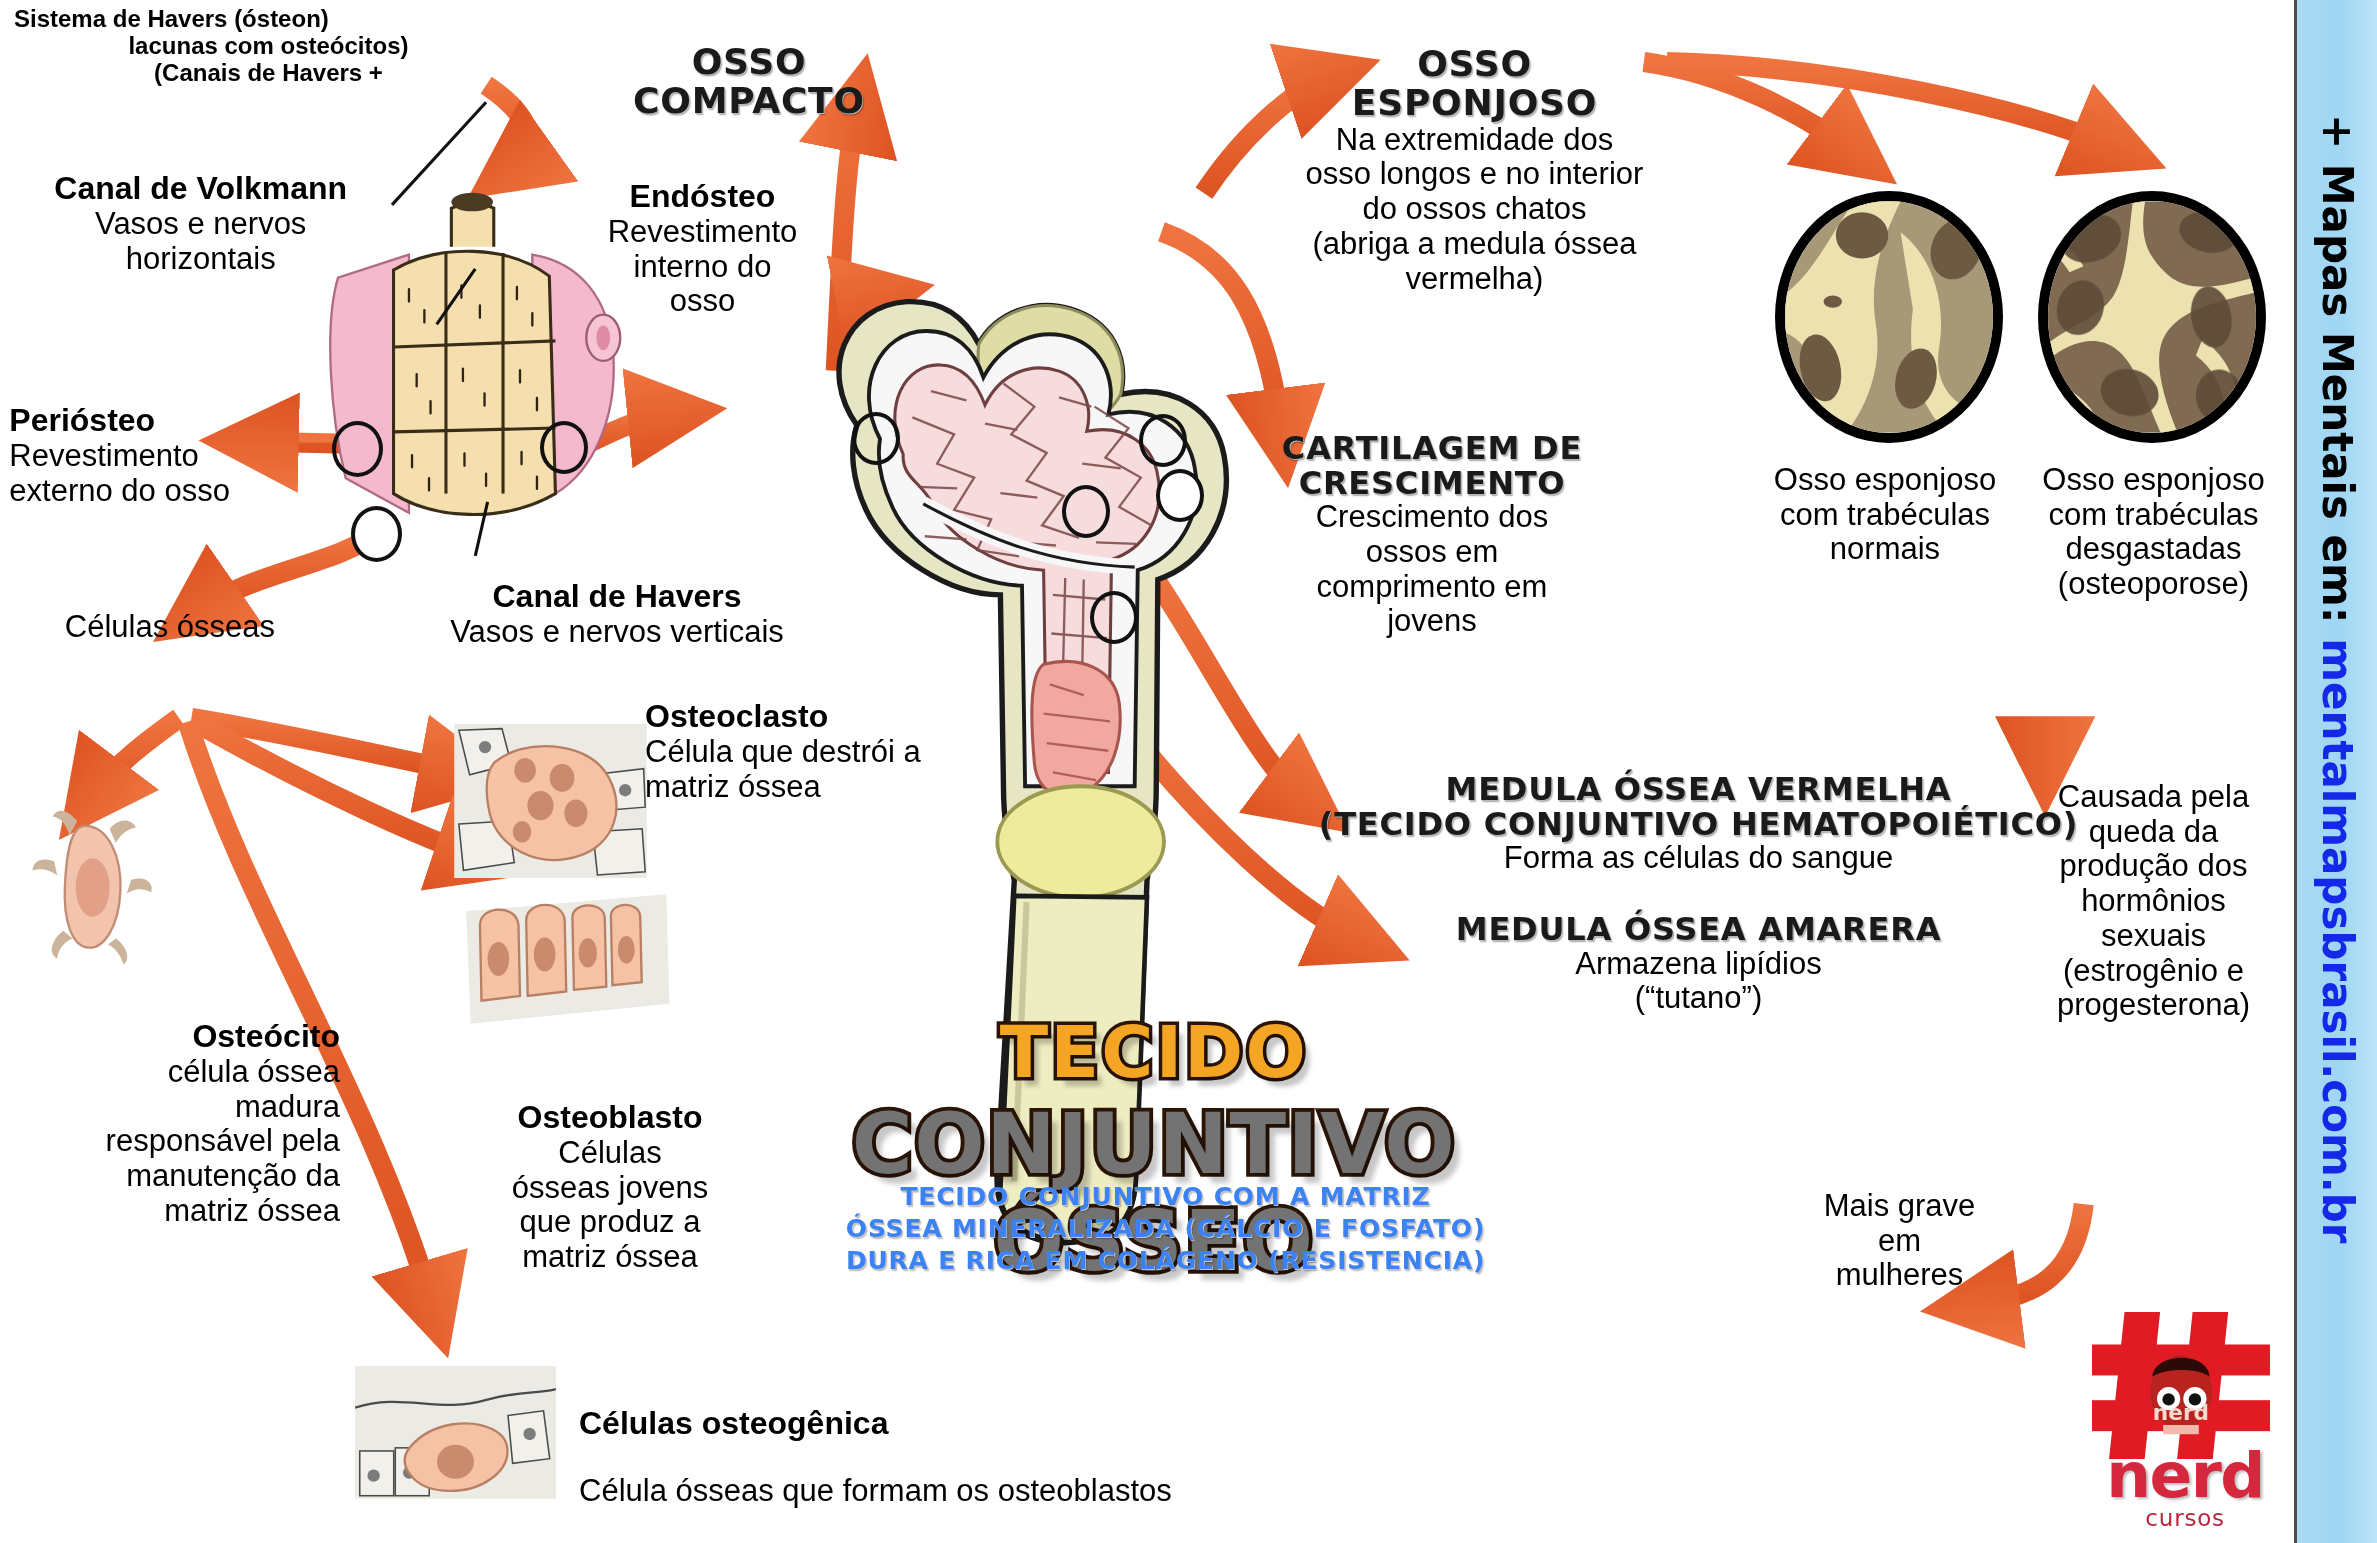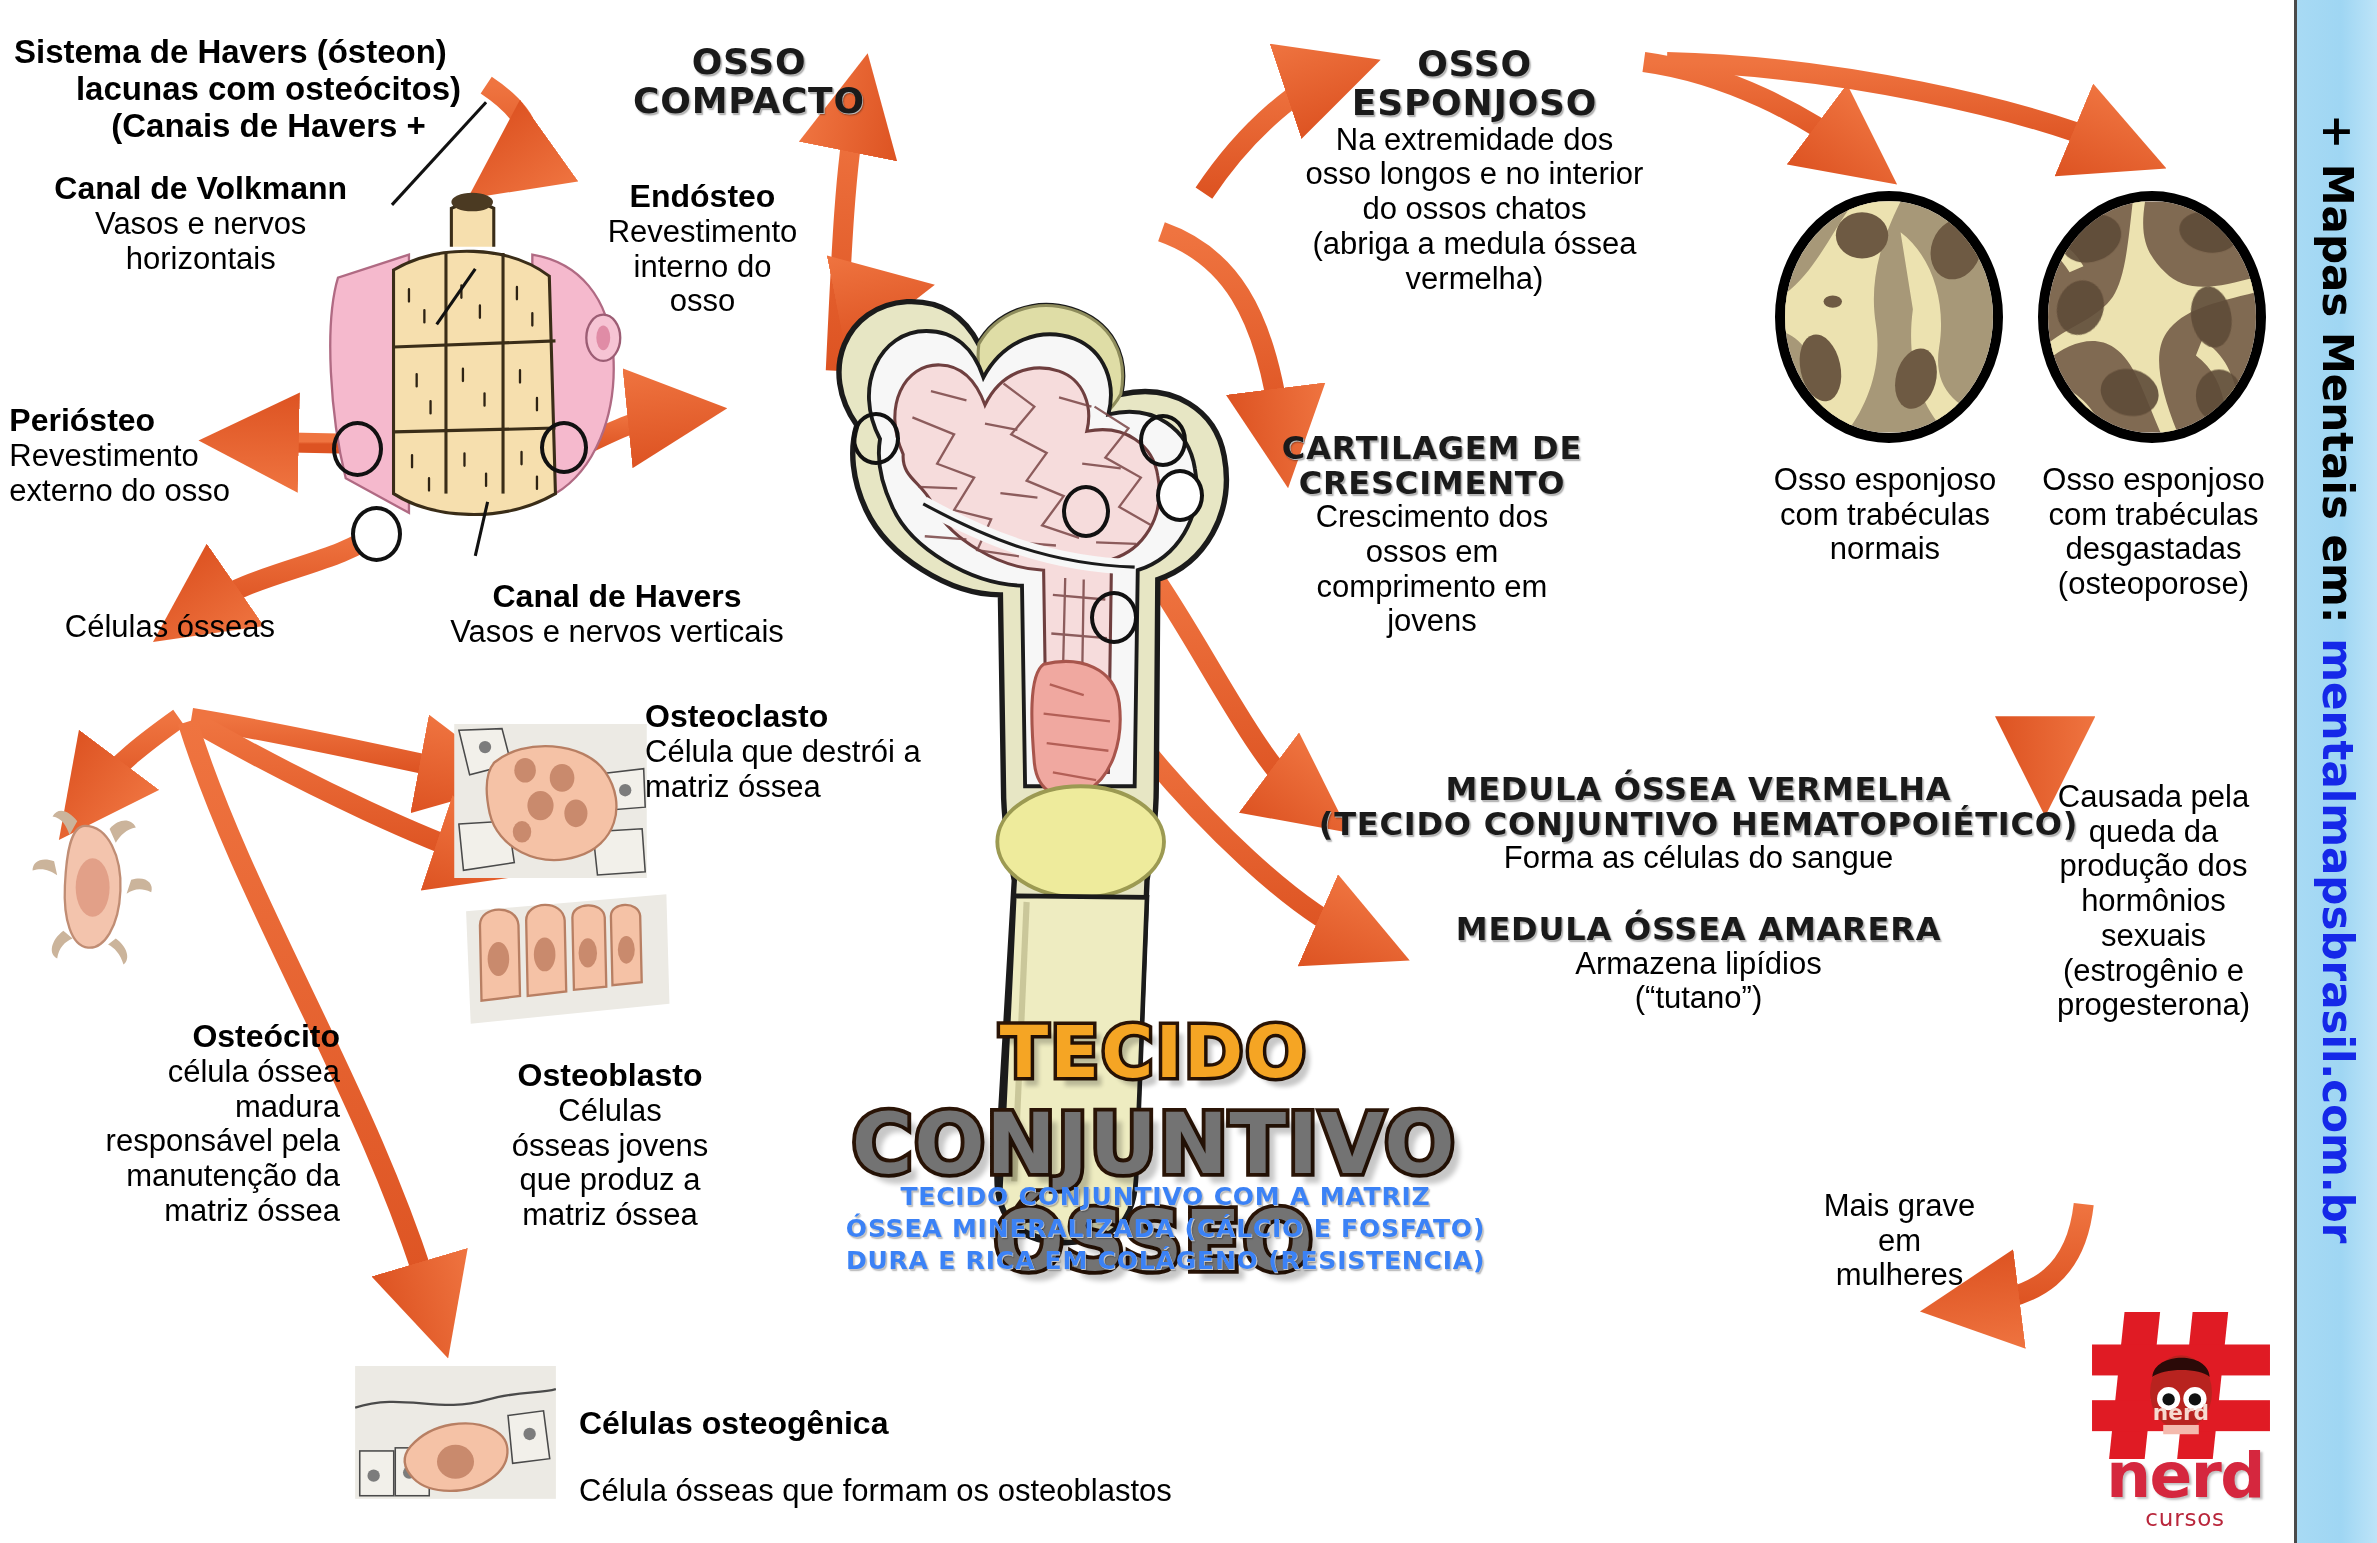"Sistema de Havers (ósteon)" div.tb { font-size: 33px -> 24px; margin-top: 28px -> none }
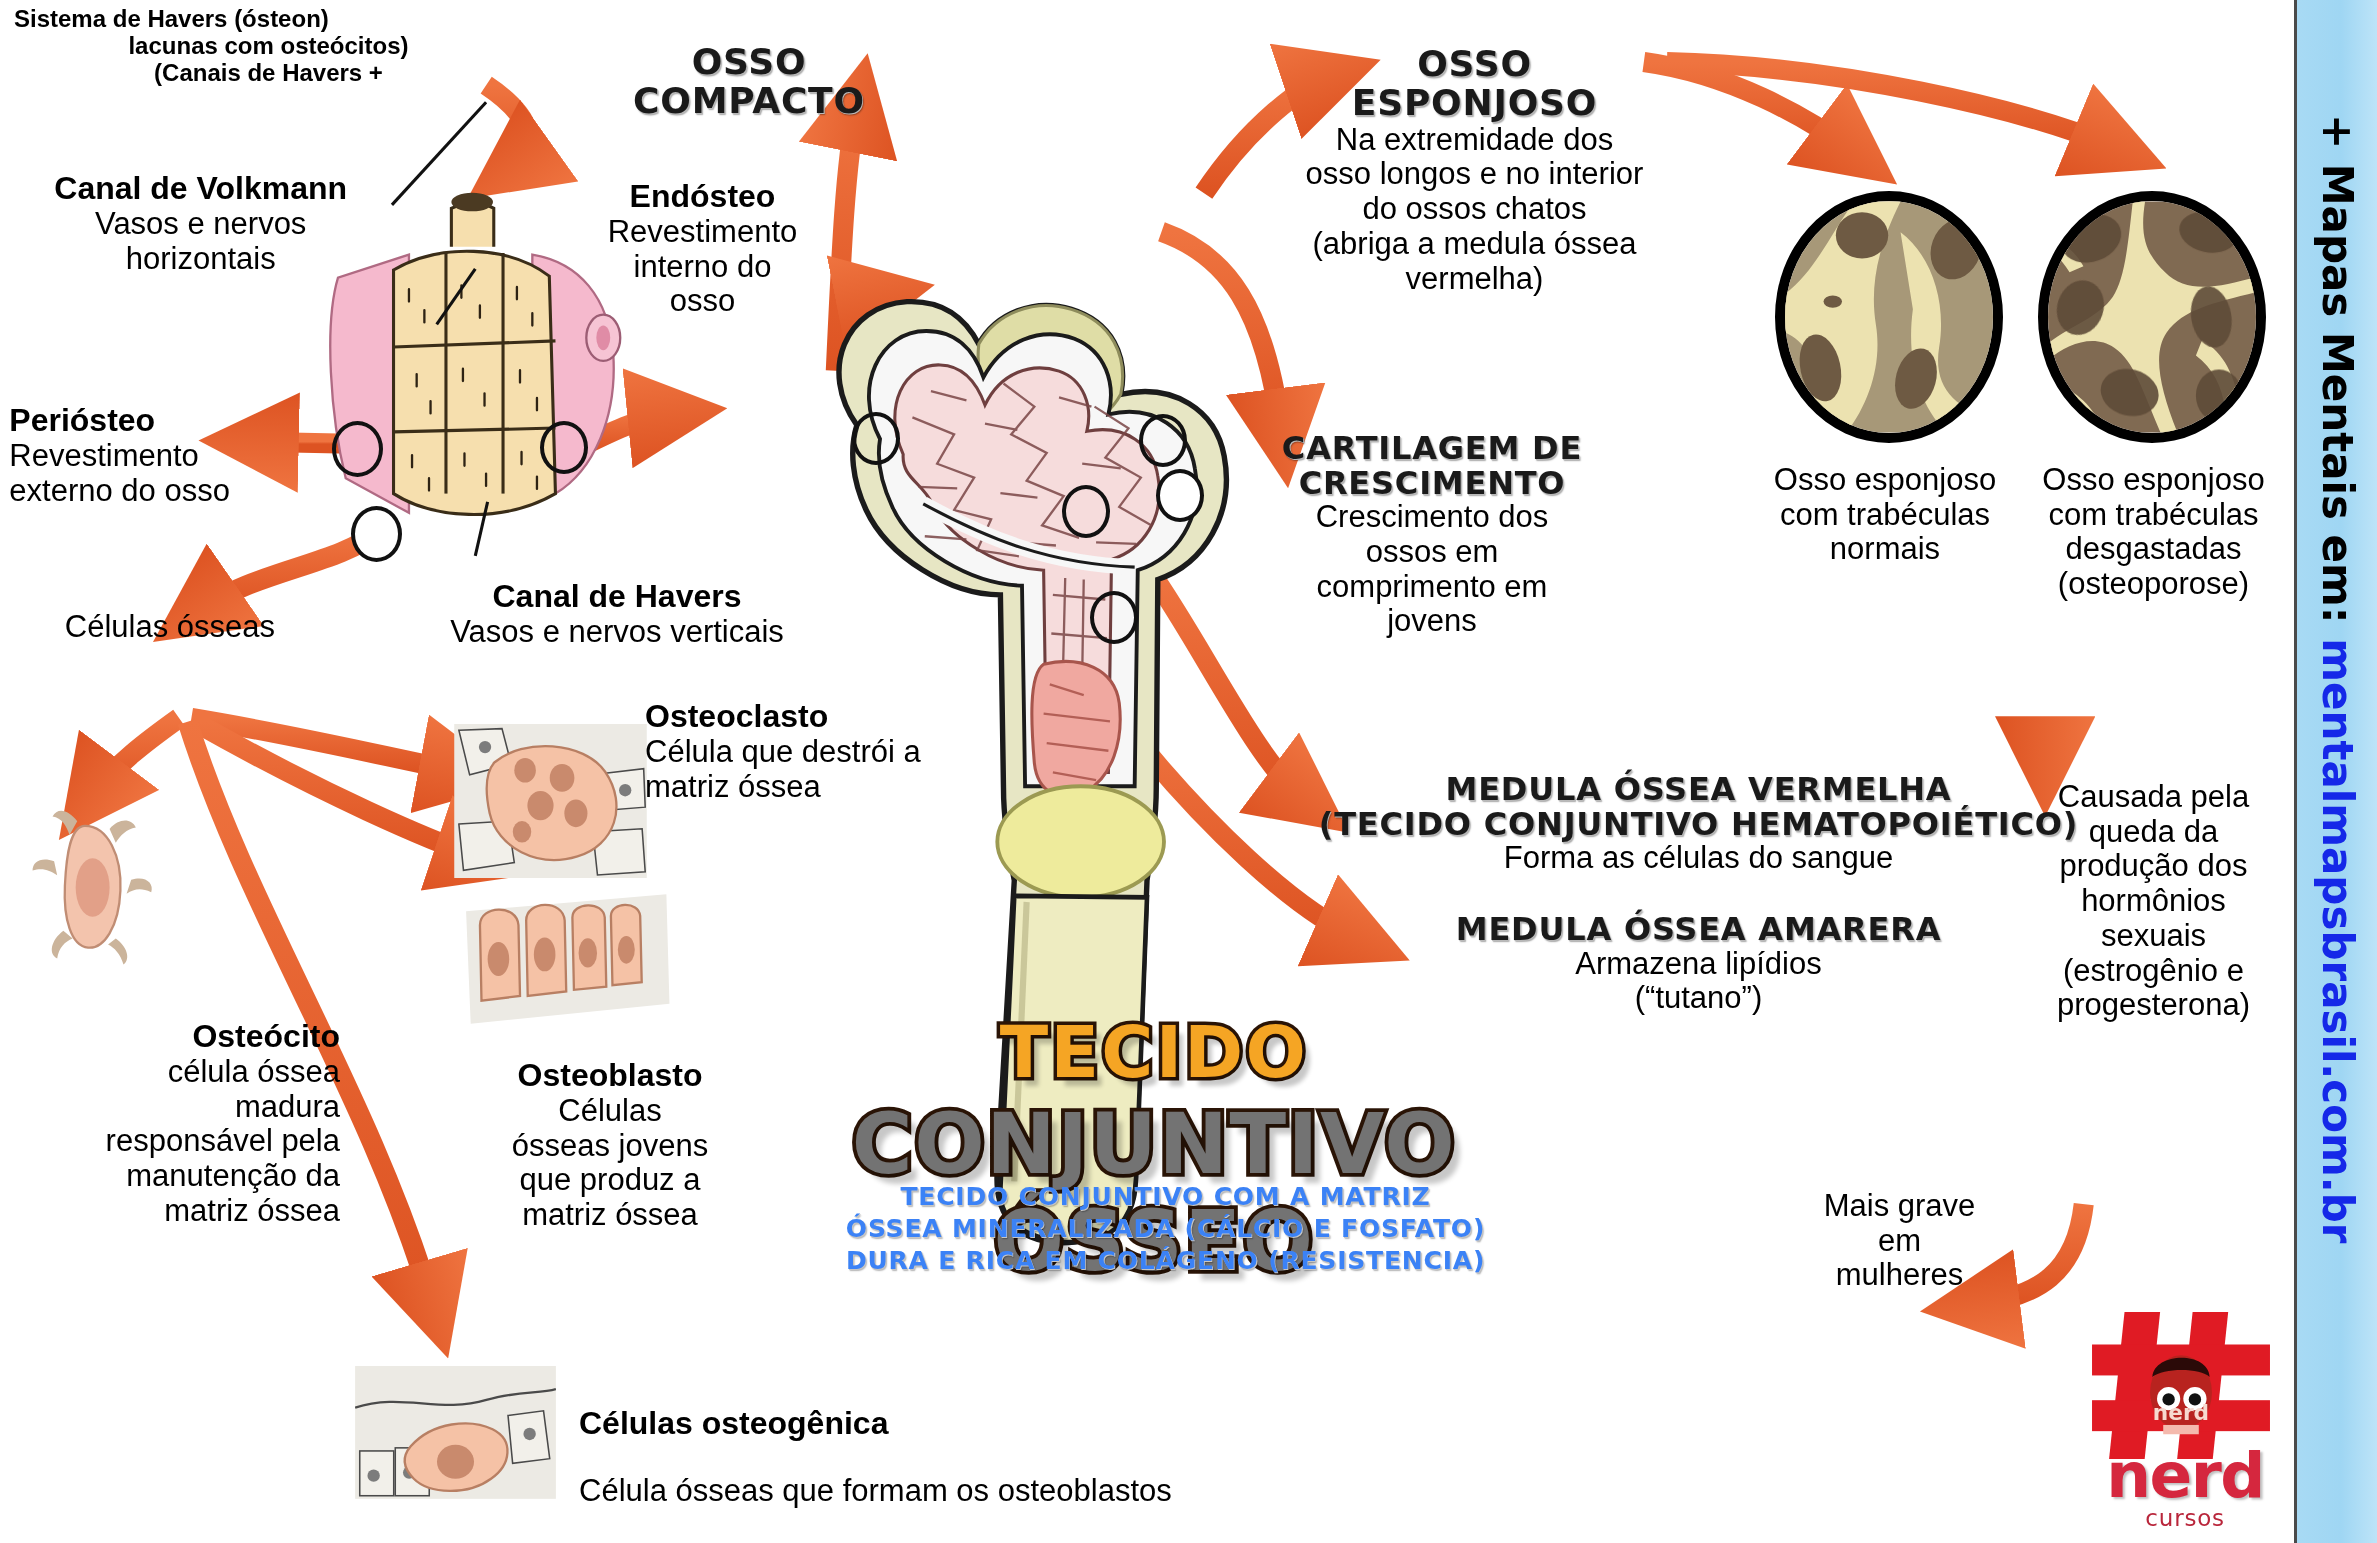"Osteoblasto" div.tb { top: 1058px -> 1100px }
